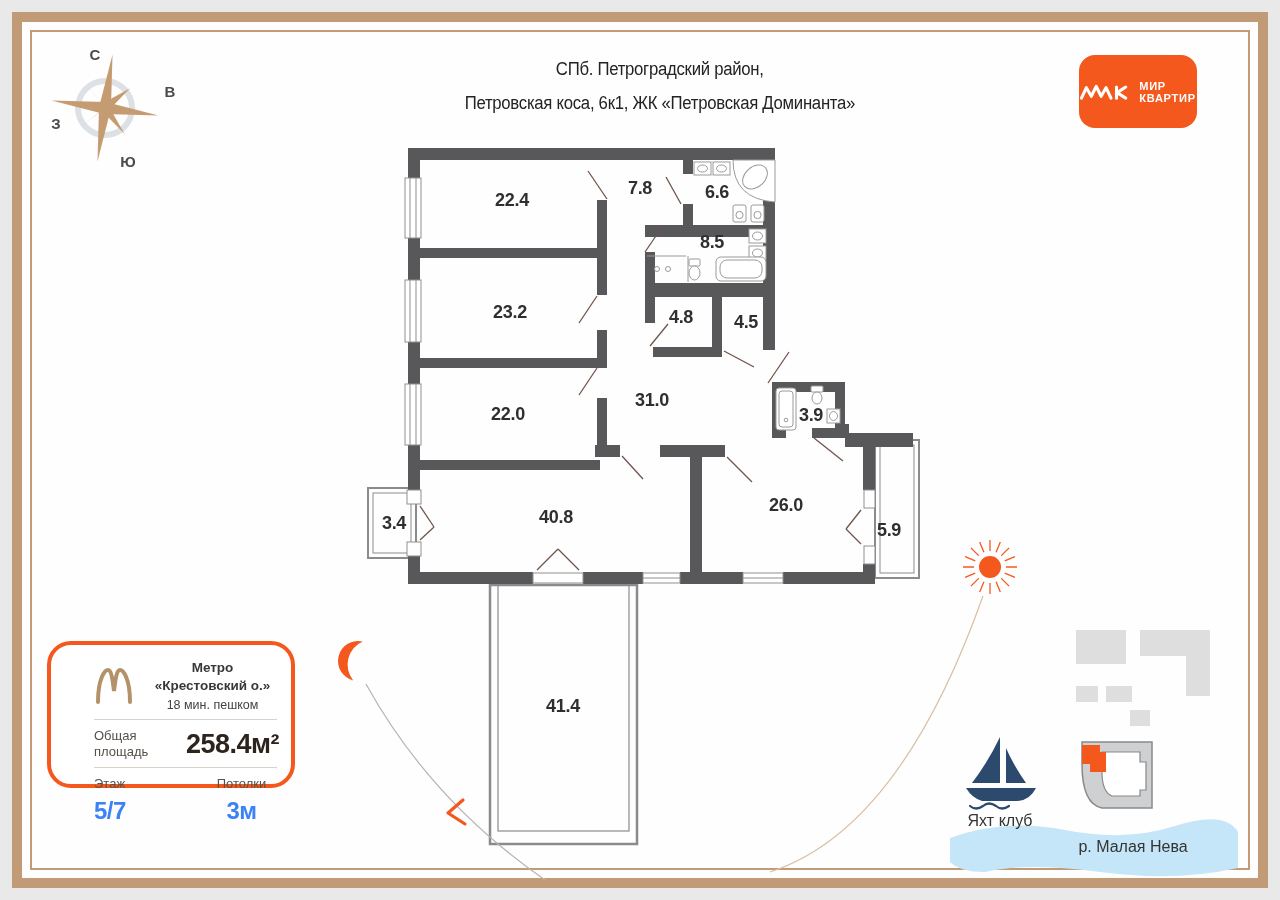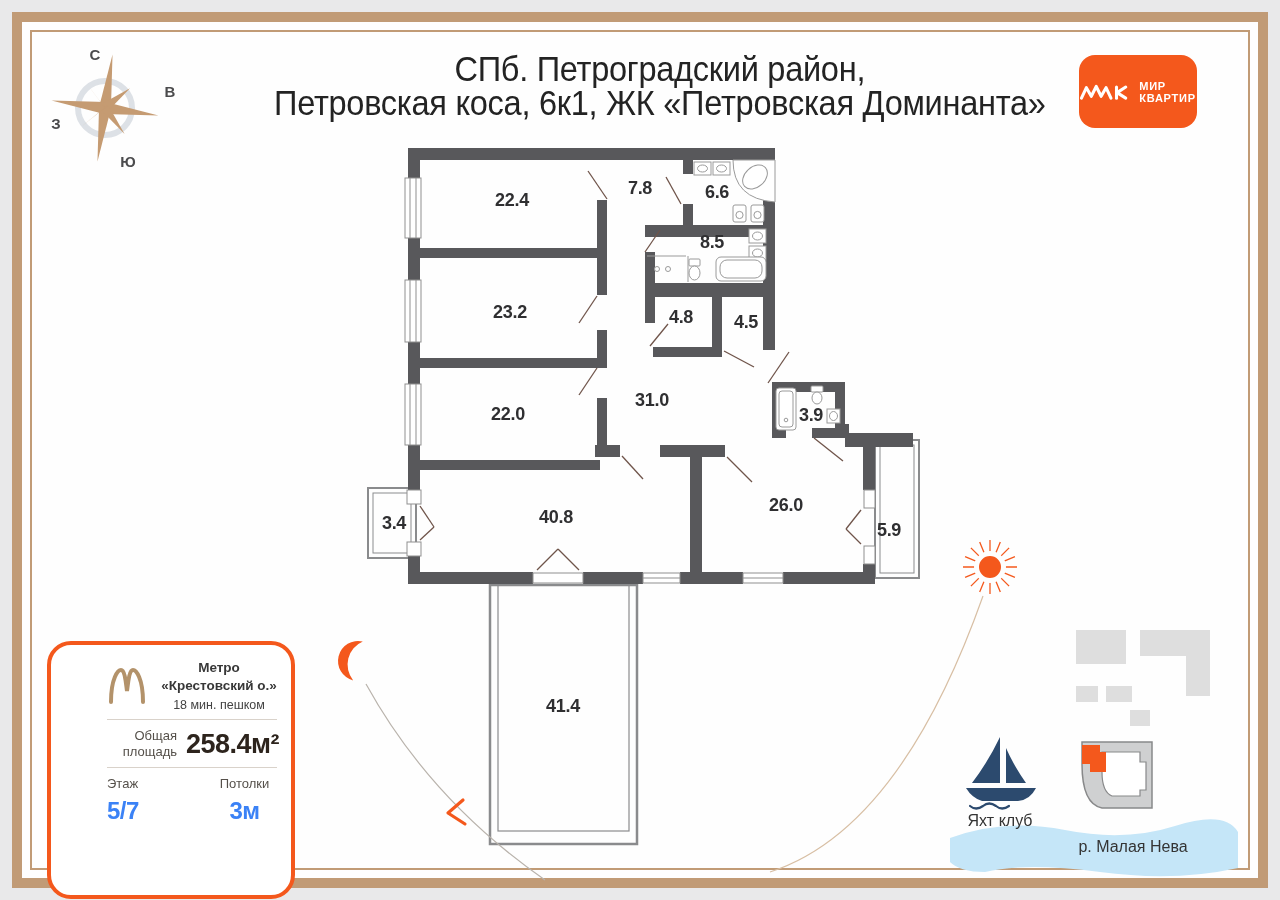"СПб. Петроградский район," .title { font-size: 35px -> 18px }
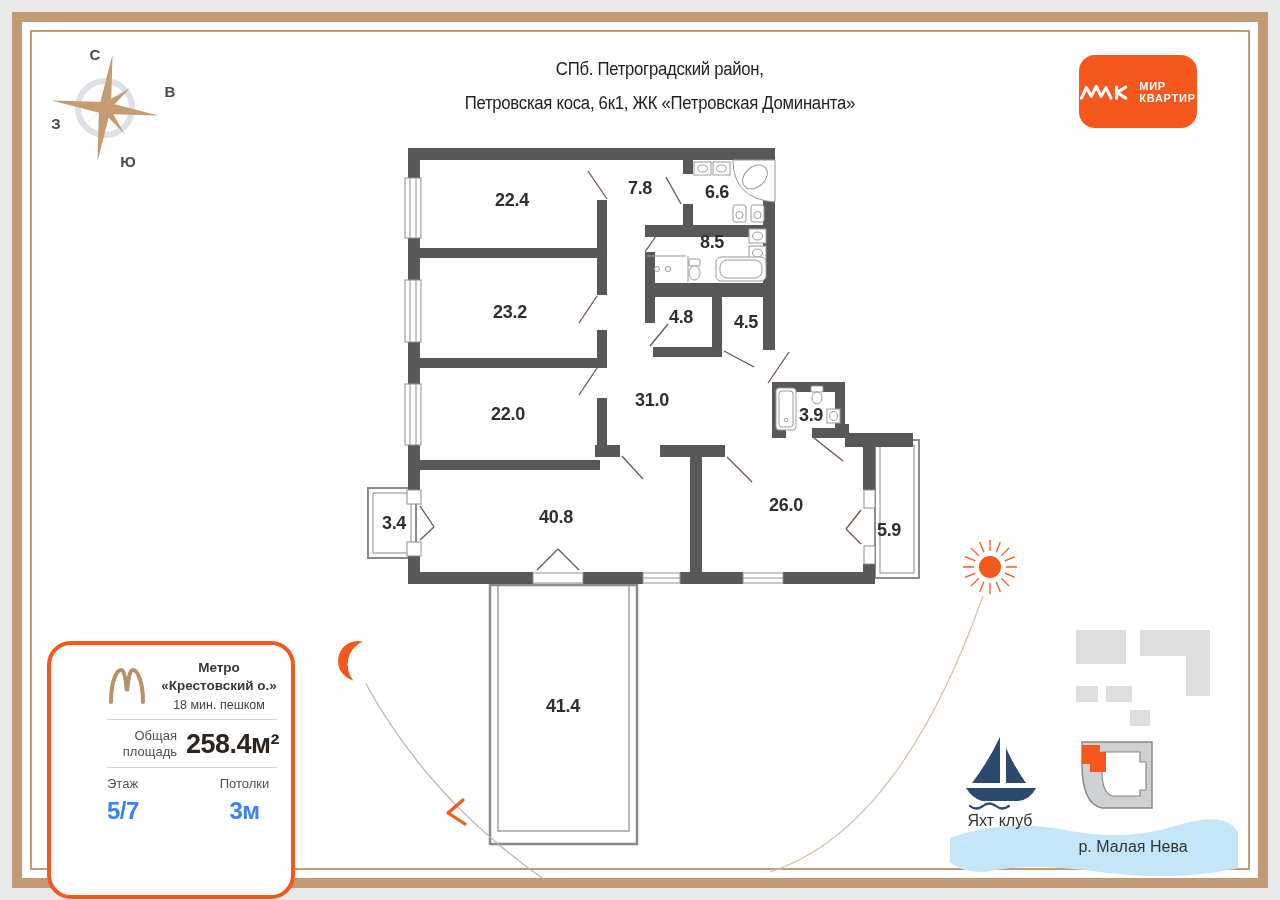"Метро «Крестовский о.»" .card { height: 258px -> 147px; padding: 14px 12px 10px 56px -> 14px 12px 10px 43px }
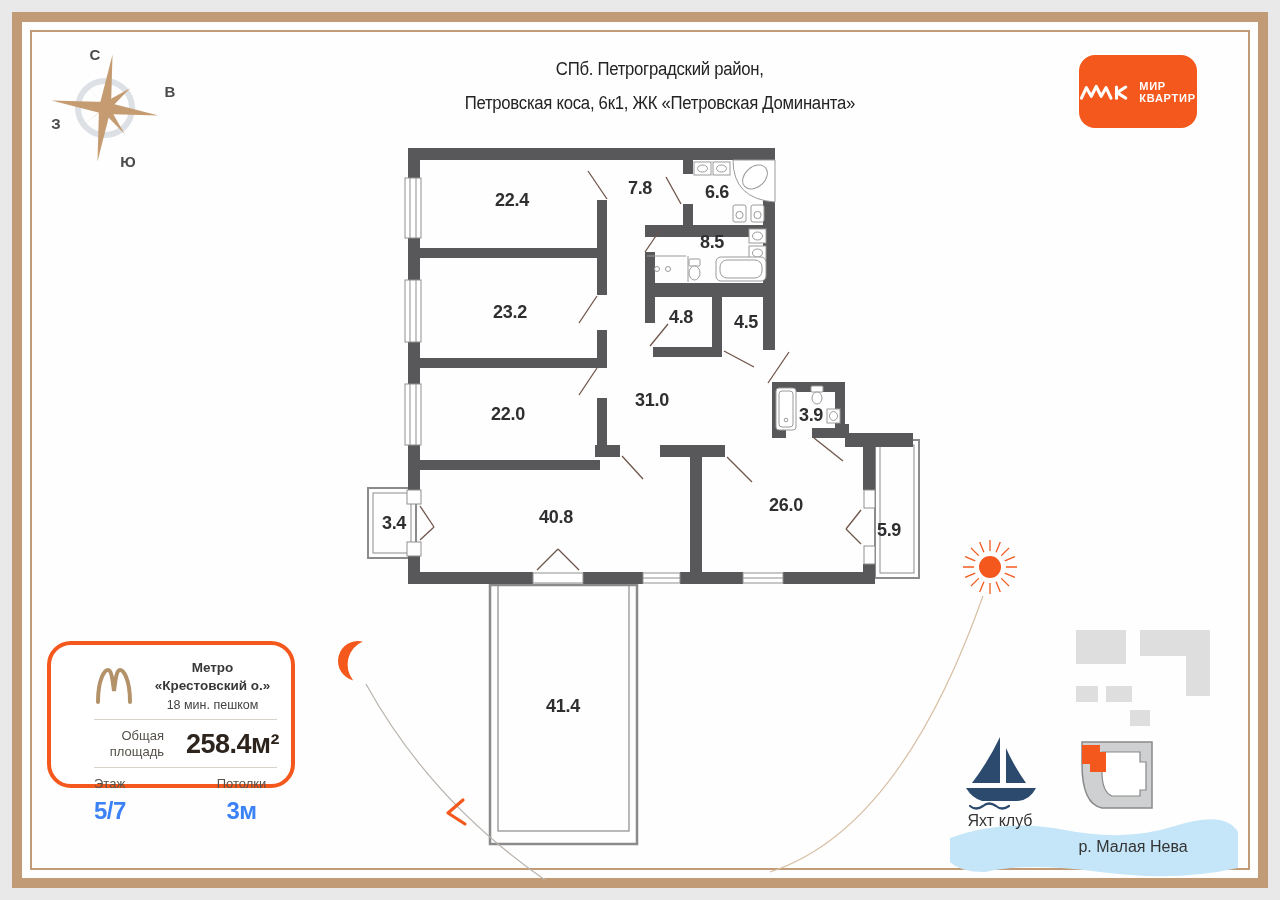"Общая площадь" .area-label { text-align: right -> none }
